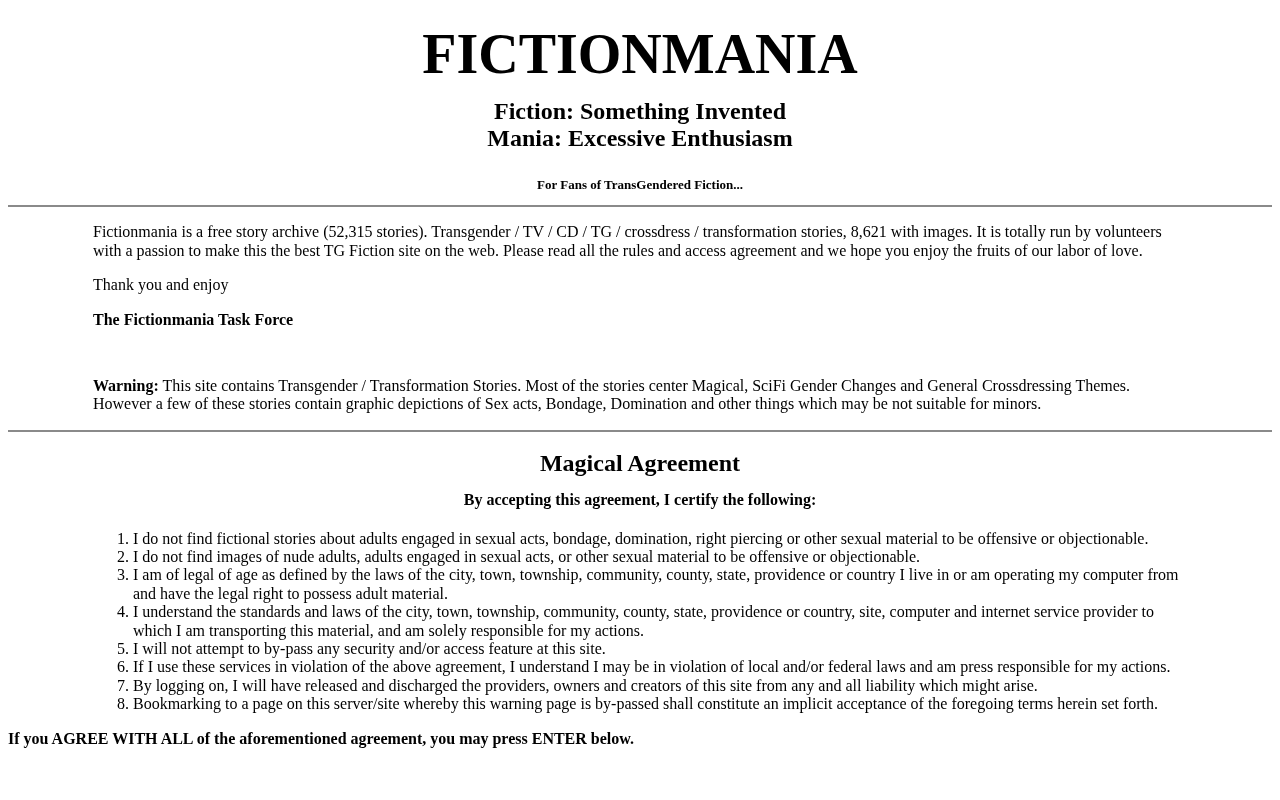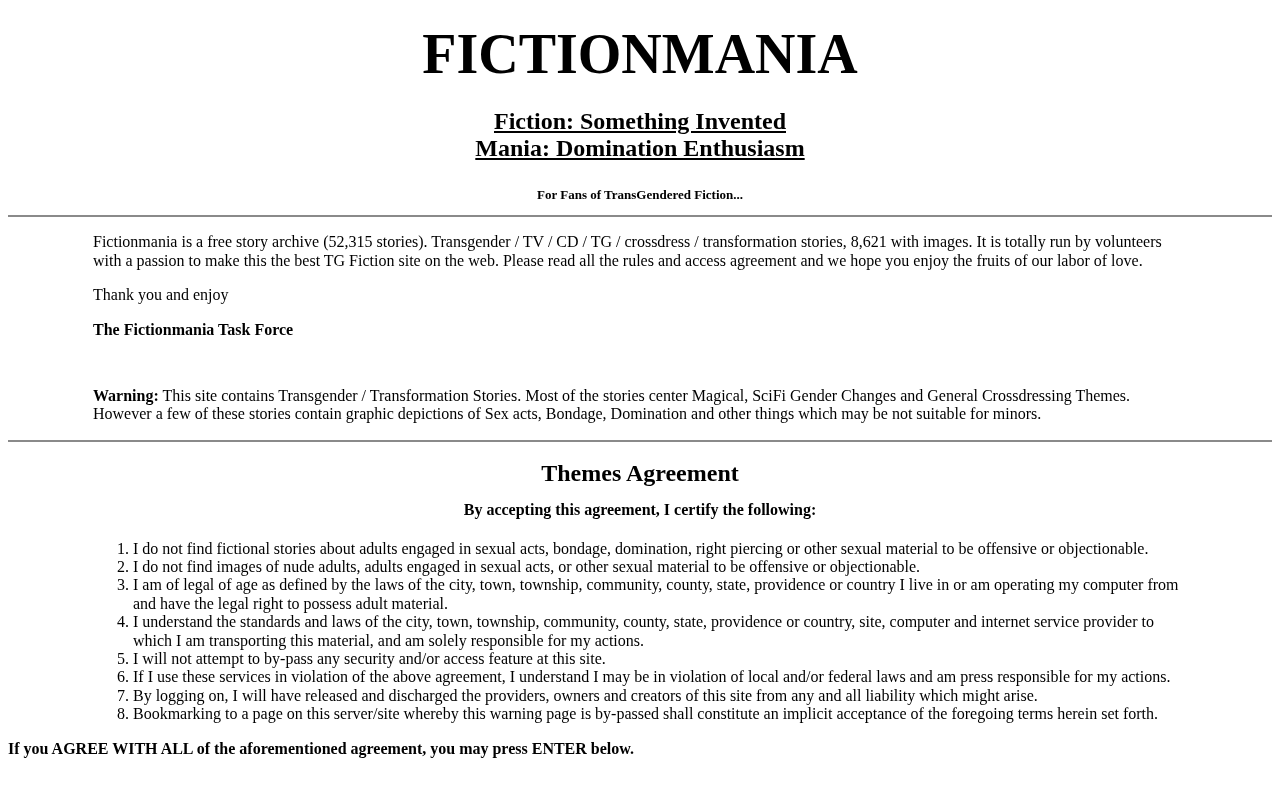"Fiction: Something Invented" .subtitle { margin: 22px 0 0 0 -> 12px 0 0 0; text-decoration: underline -> none }
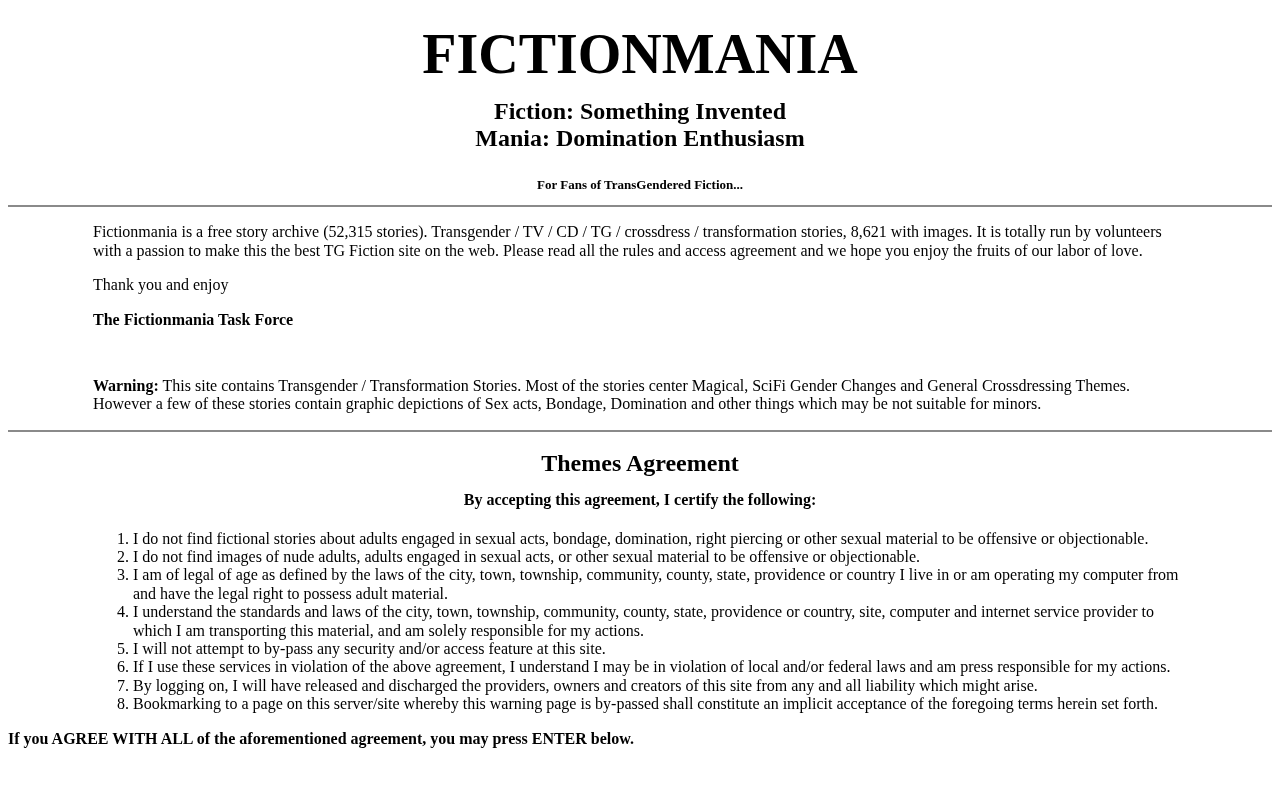"Mania: Domination Enthusiasm" div { text: Domination -> Excessive }
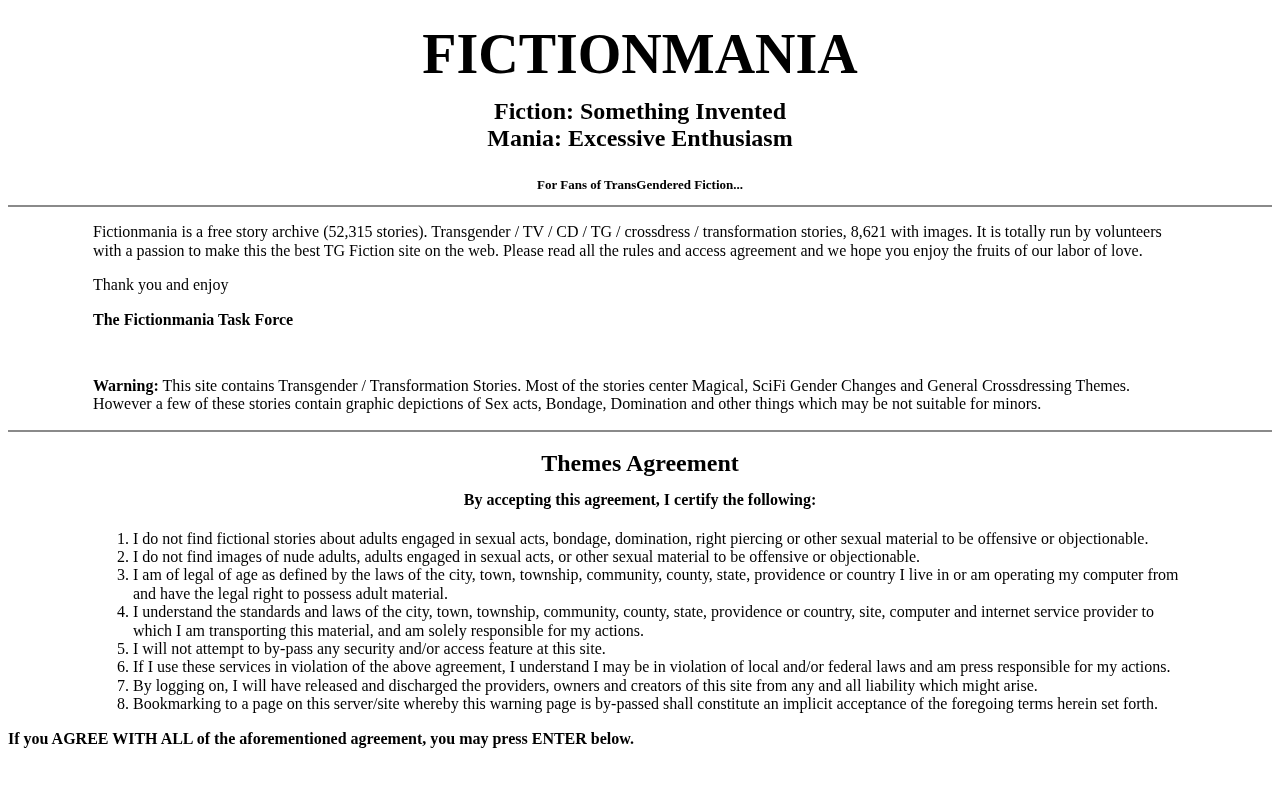"Themes Agreement" h2.agreement-title { text: Themes -> Magical }
